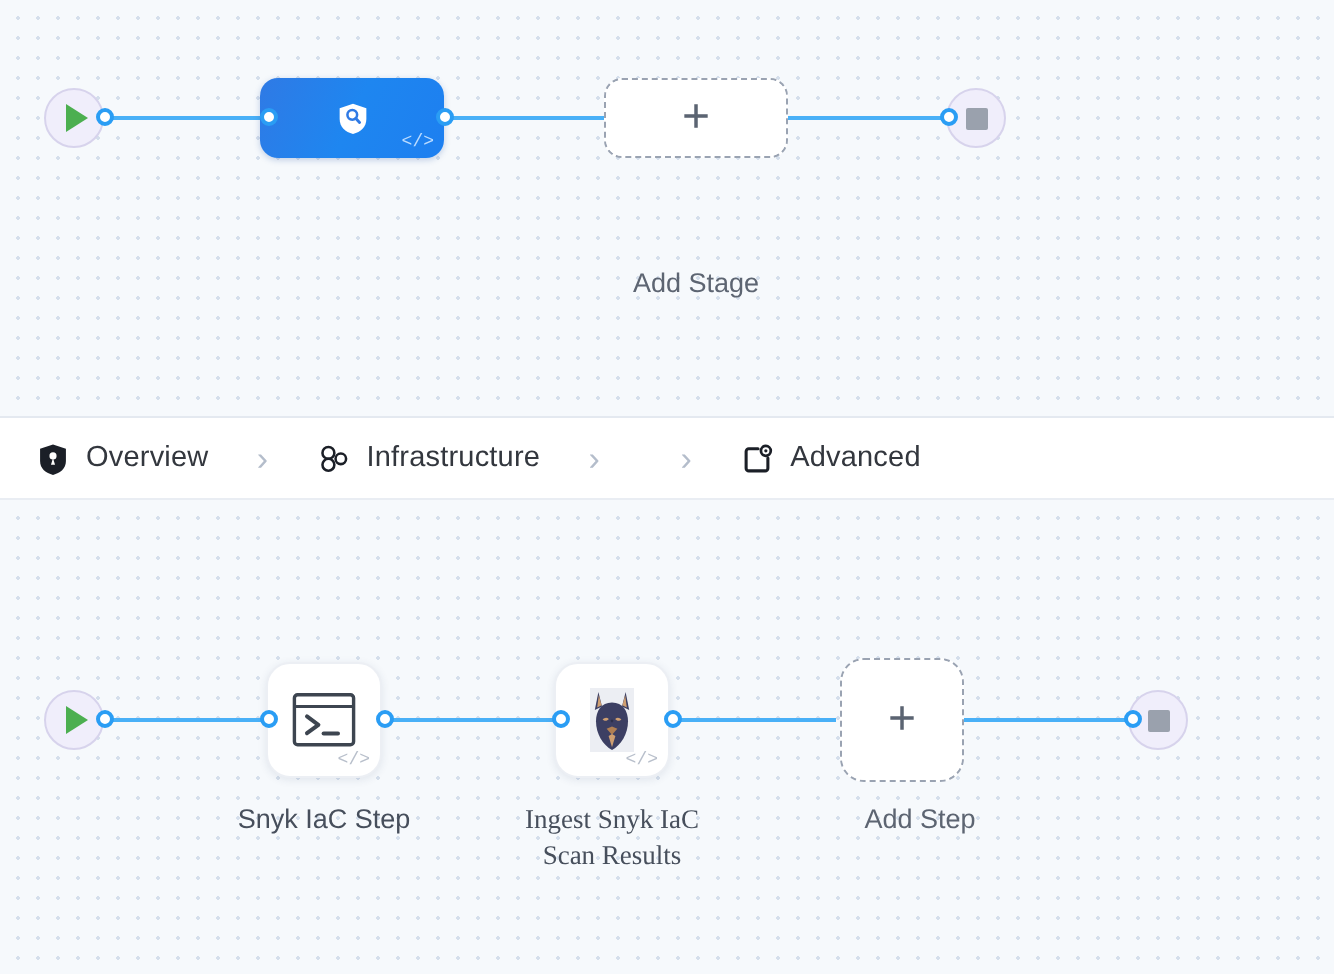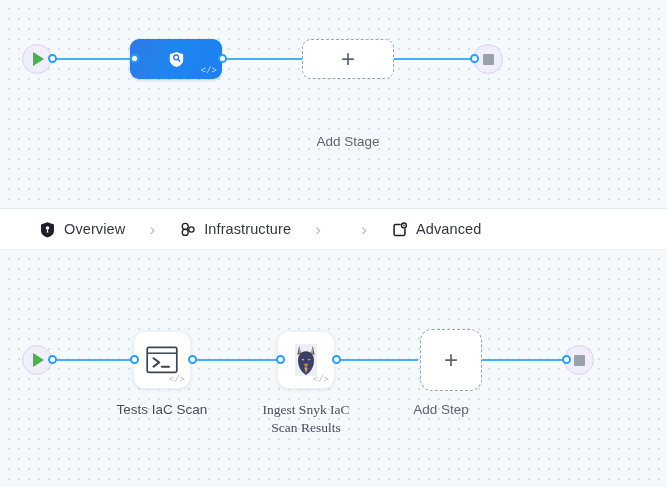"Overview" .tabbar { padding-left: 21px -> none }
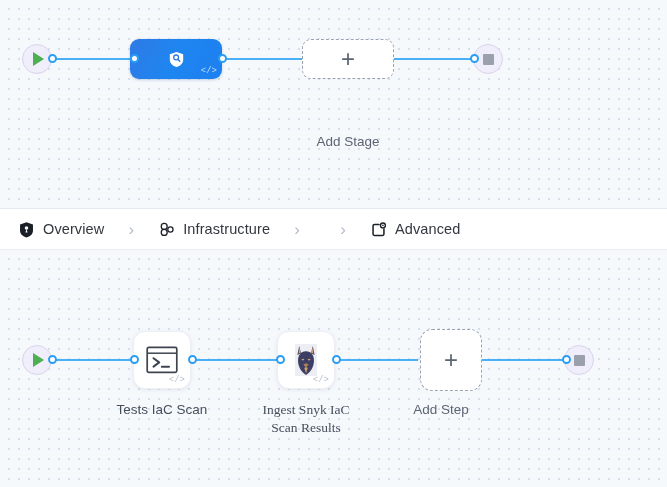"Tests IaC Scan" div.caption { text: Tests IaC Scan -> Snyk IaC Step }
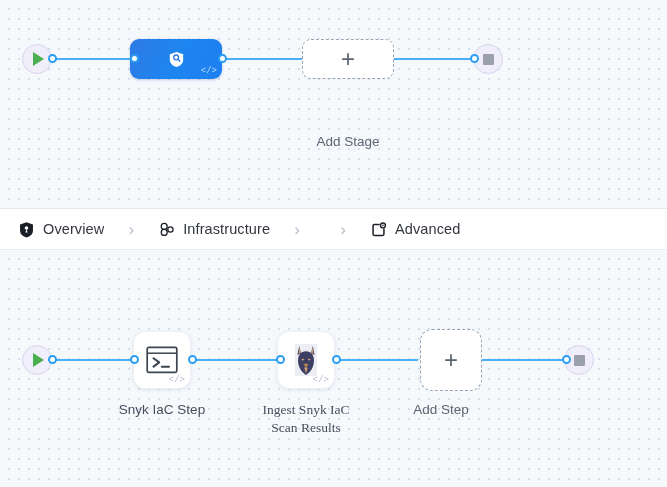"Add Step" div.caption { left: 361px -> 380px }
